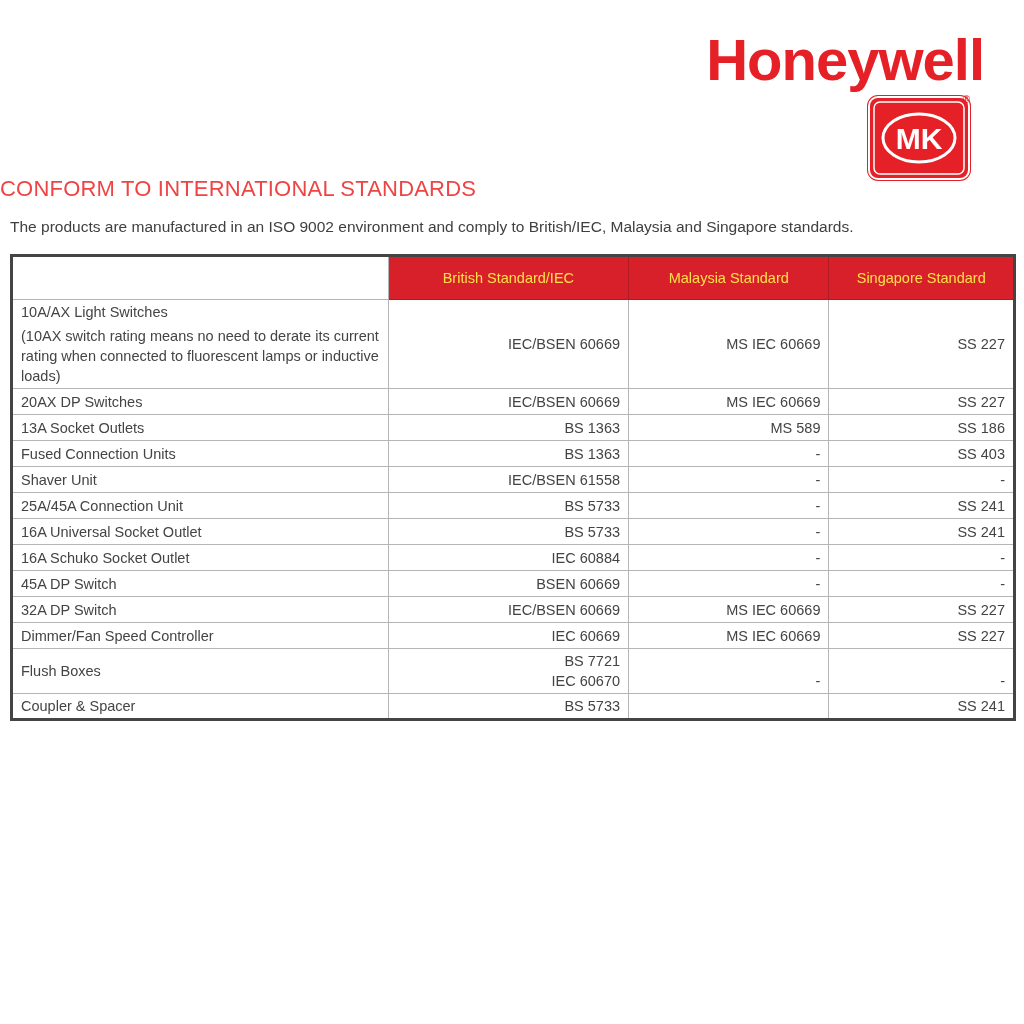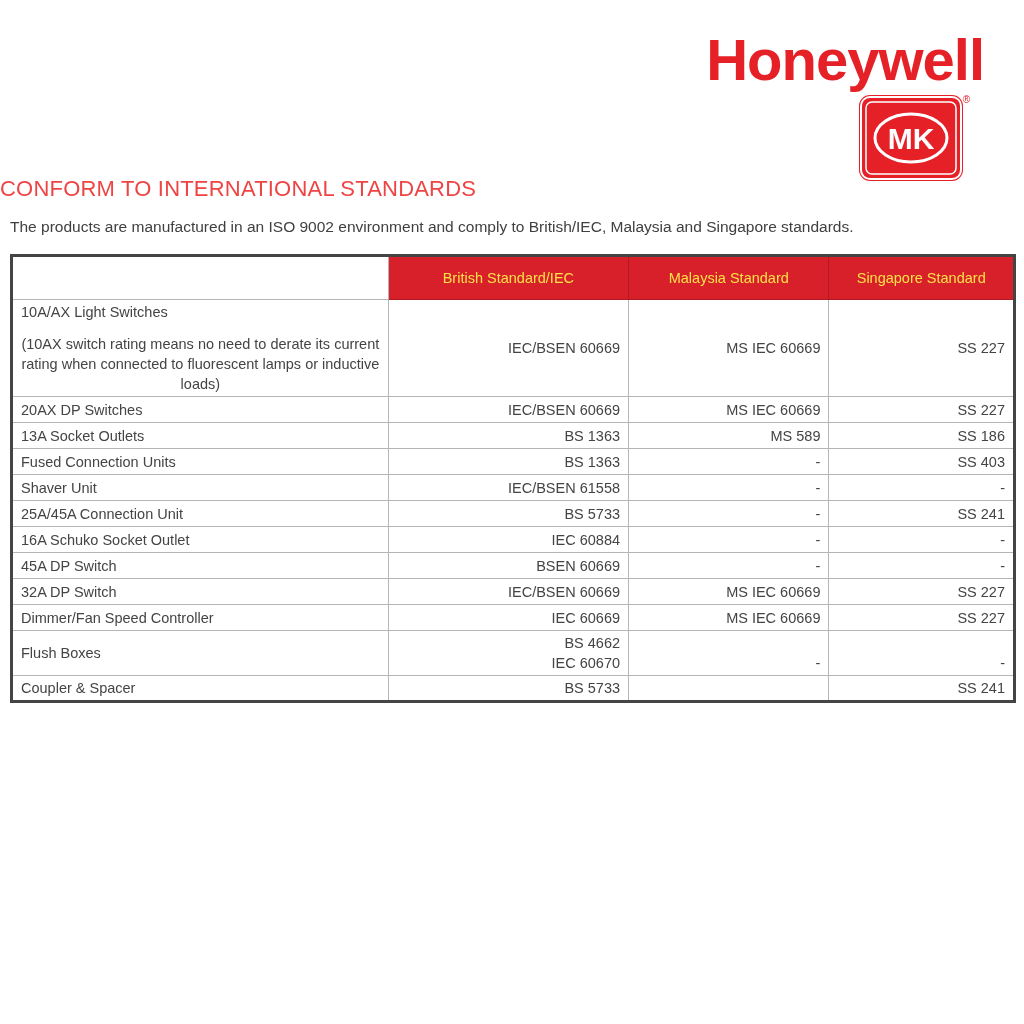"MK" .mk-logo { right: 24px -> 16px }
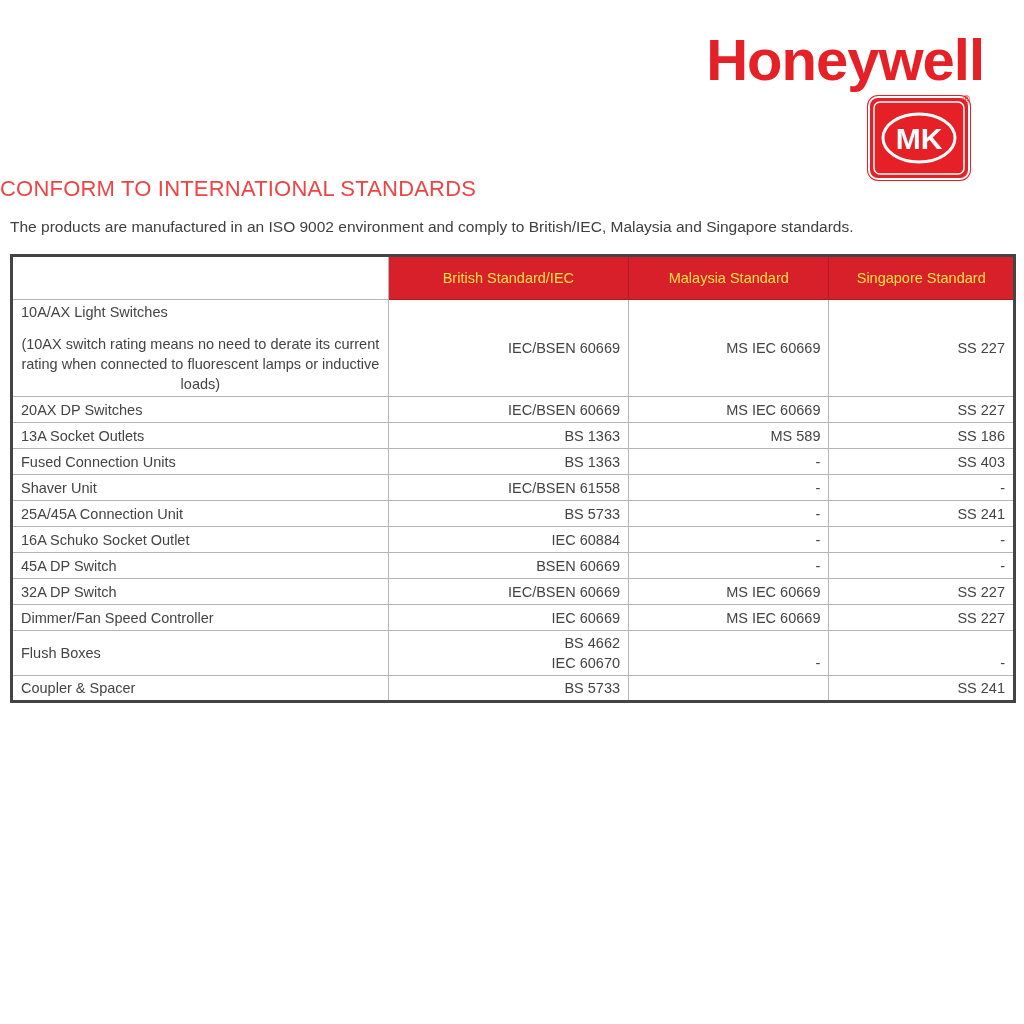"(10AX switch rating means no" .note { margin-top: 12px -> 4px; text-align: center -> none }
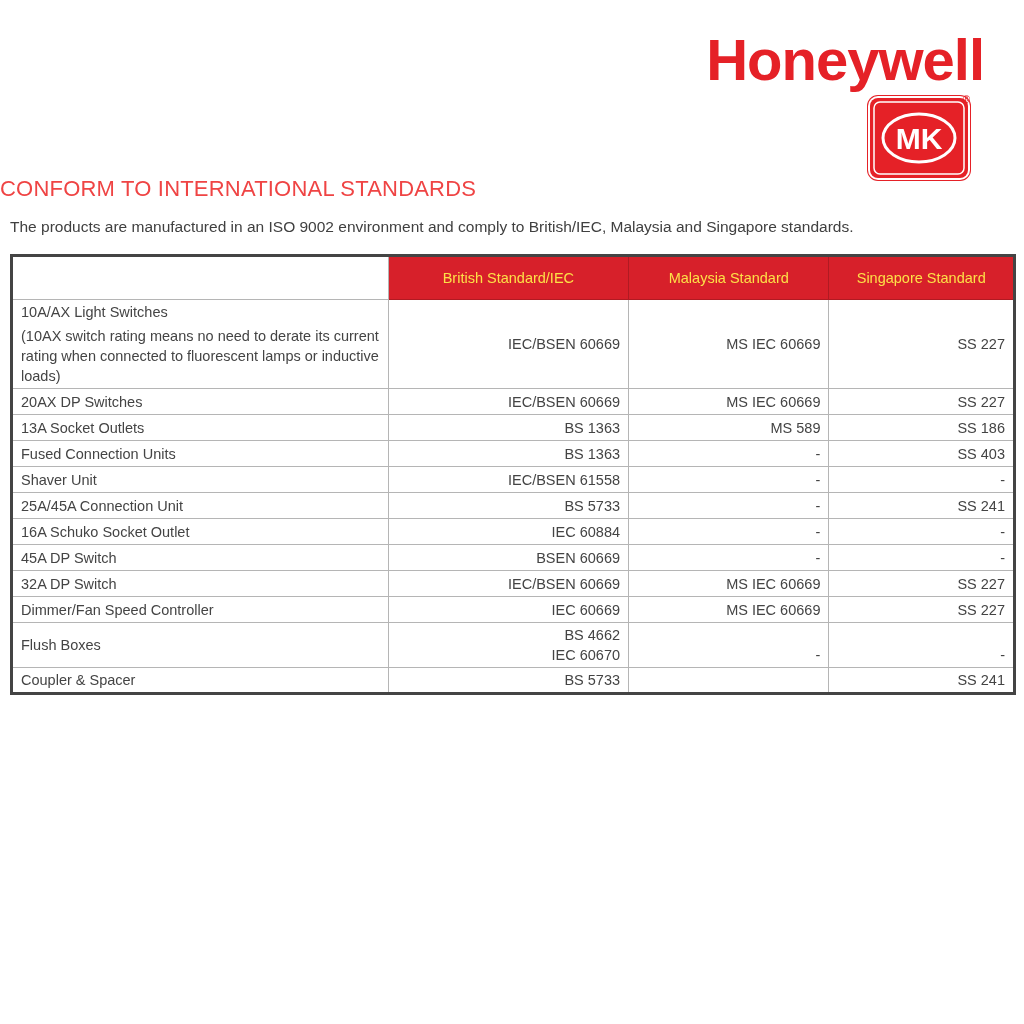"16A Universal Socket Outlet" tr { html: none -> <tr> <td><span>16A Universal Socket Outlet</span></td> <td><span>BS 5733</span></td> <td><span>-</span></td> <td><span>SS 241</span></td> </tr> }
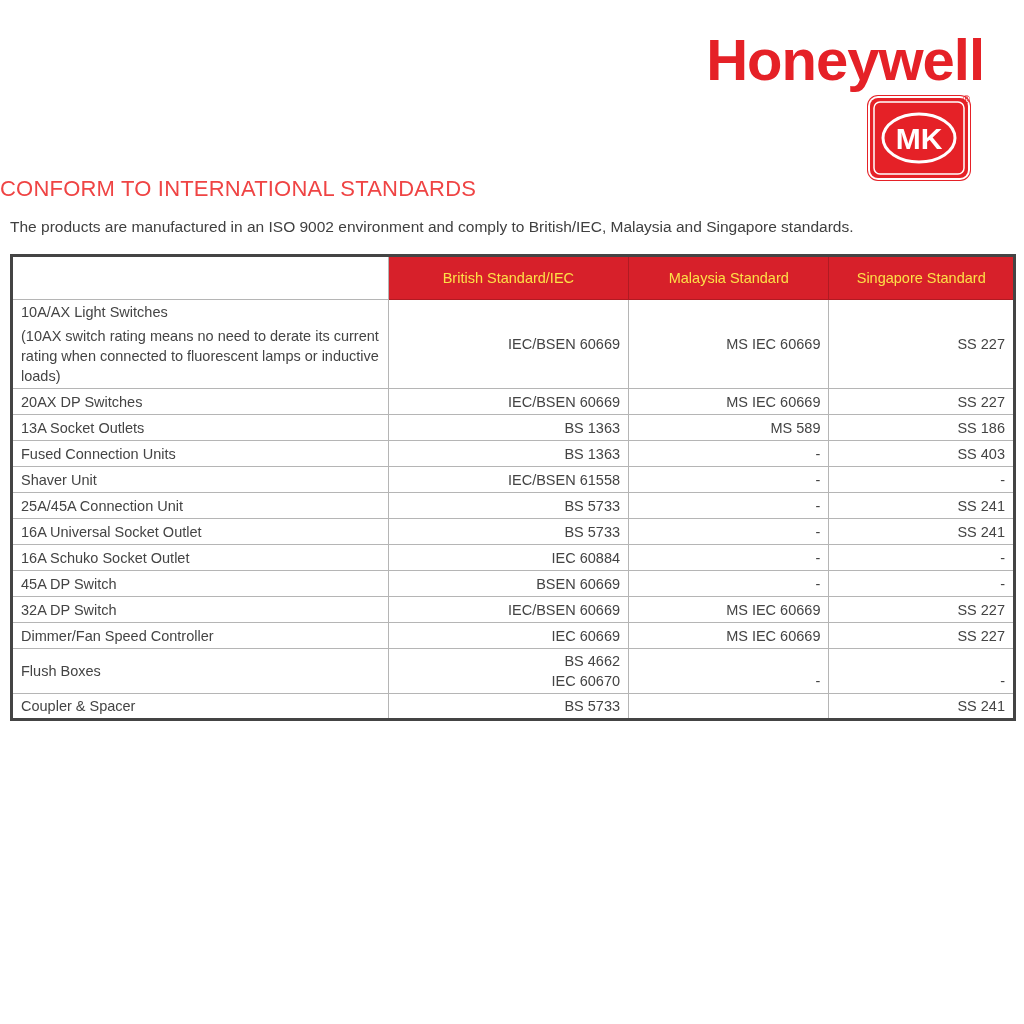"BS 4662" span { text: 4662 -> 7721 }
